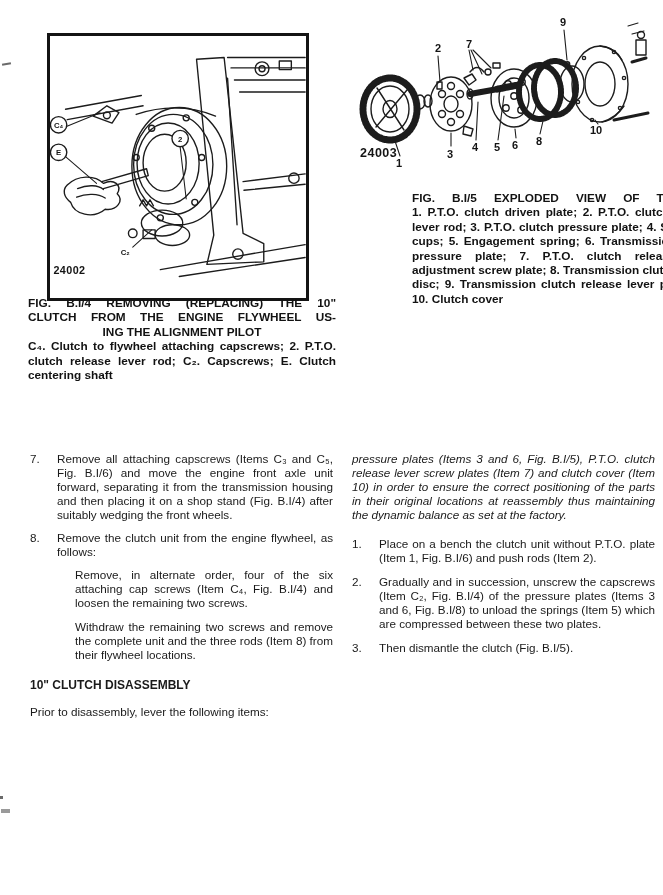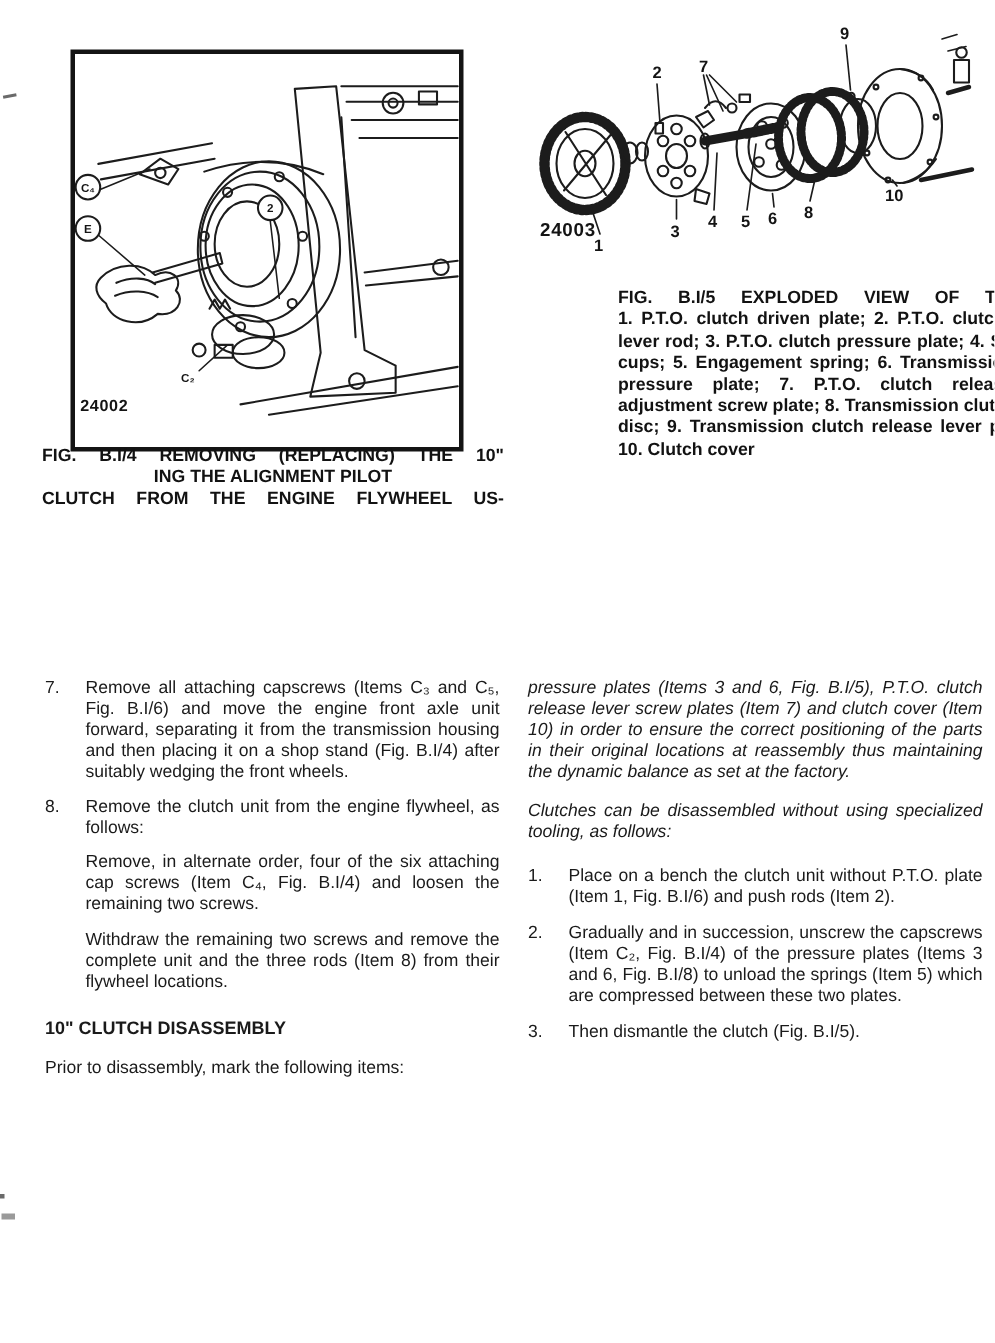"ING THE ALIGNMENT PILOT" div.cap-line { order: before "CLUTCH FROM THE ENGINE FLYWHEEL" -> after "CLUTCH FROM THE ENGINE FLYWHEEL" }
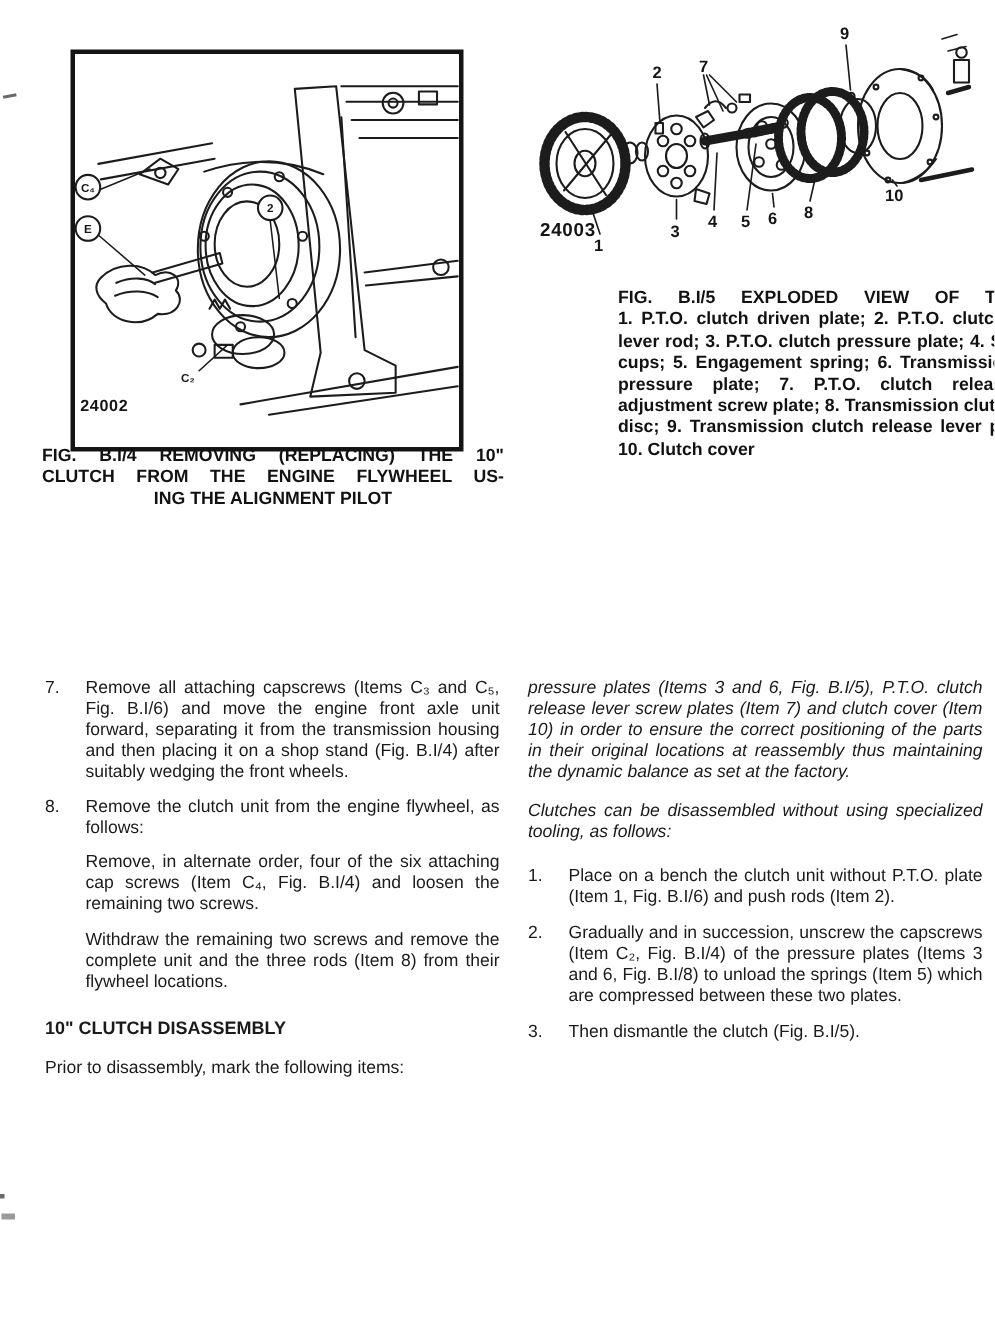"C₄. Clutch to flywheel attaching" div.cap-legend { html: none -> <div>C₄. Clutch to flywheel attaching capscrews; 2. P.T.O. clutch release lever rod; C₂. Capscrews; E. Clutch centering shaft</div> }
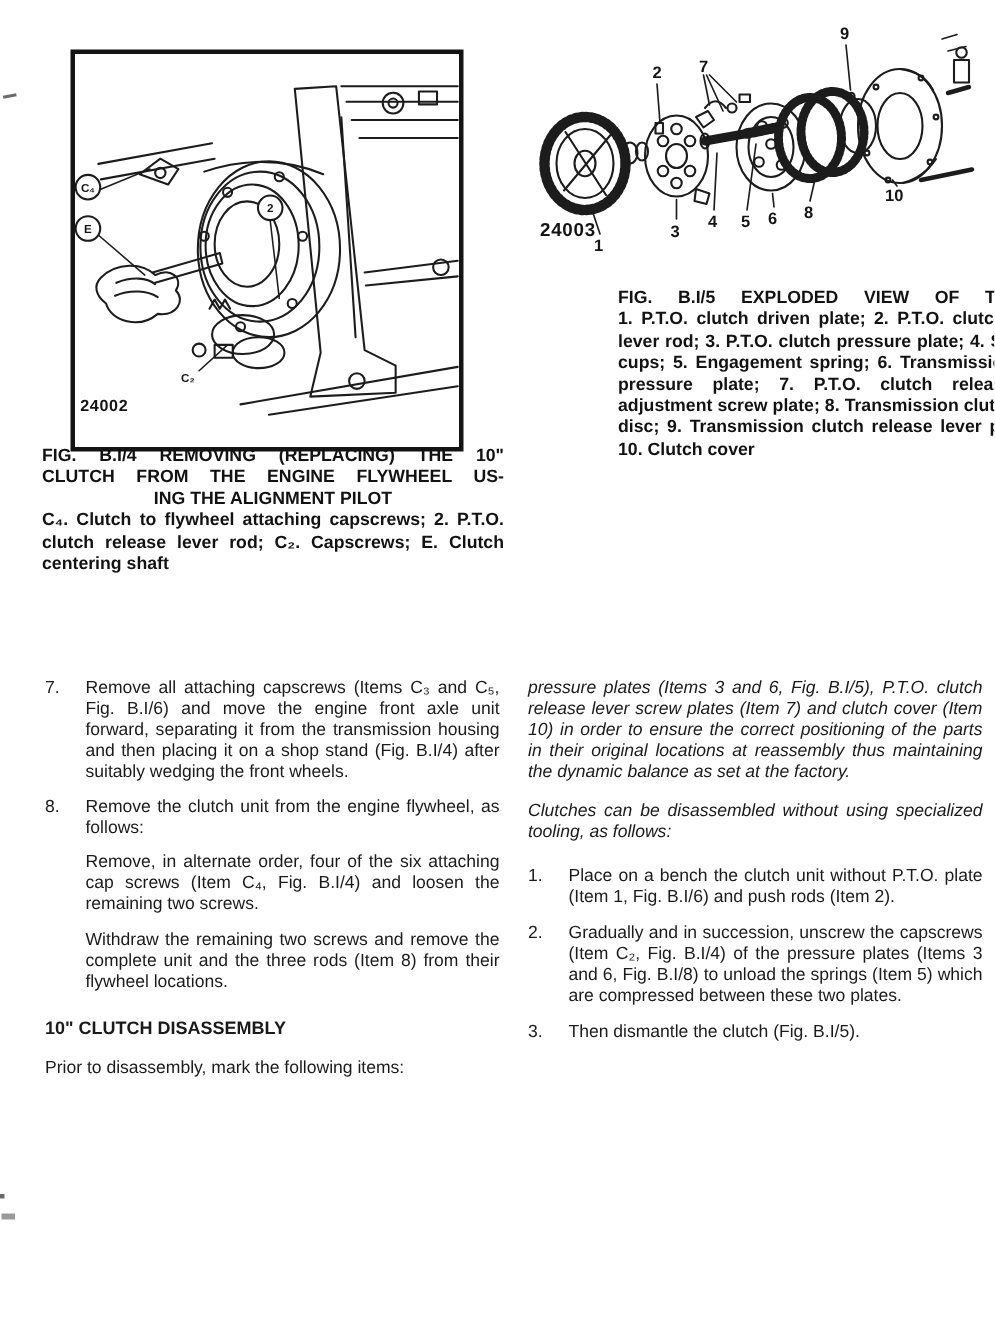"Clutches can be disassembled without" div.para { html: <div>Clutches can be disassembled without using specialized tooling, as follows:</div> -> none }
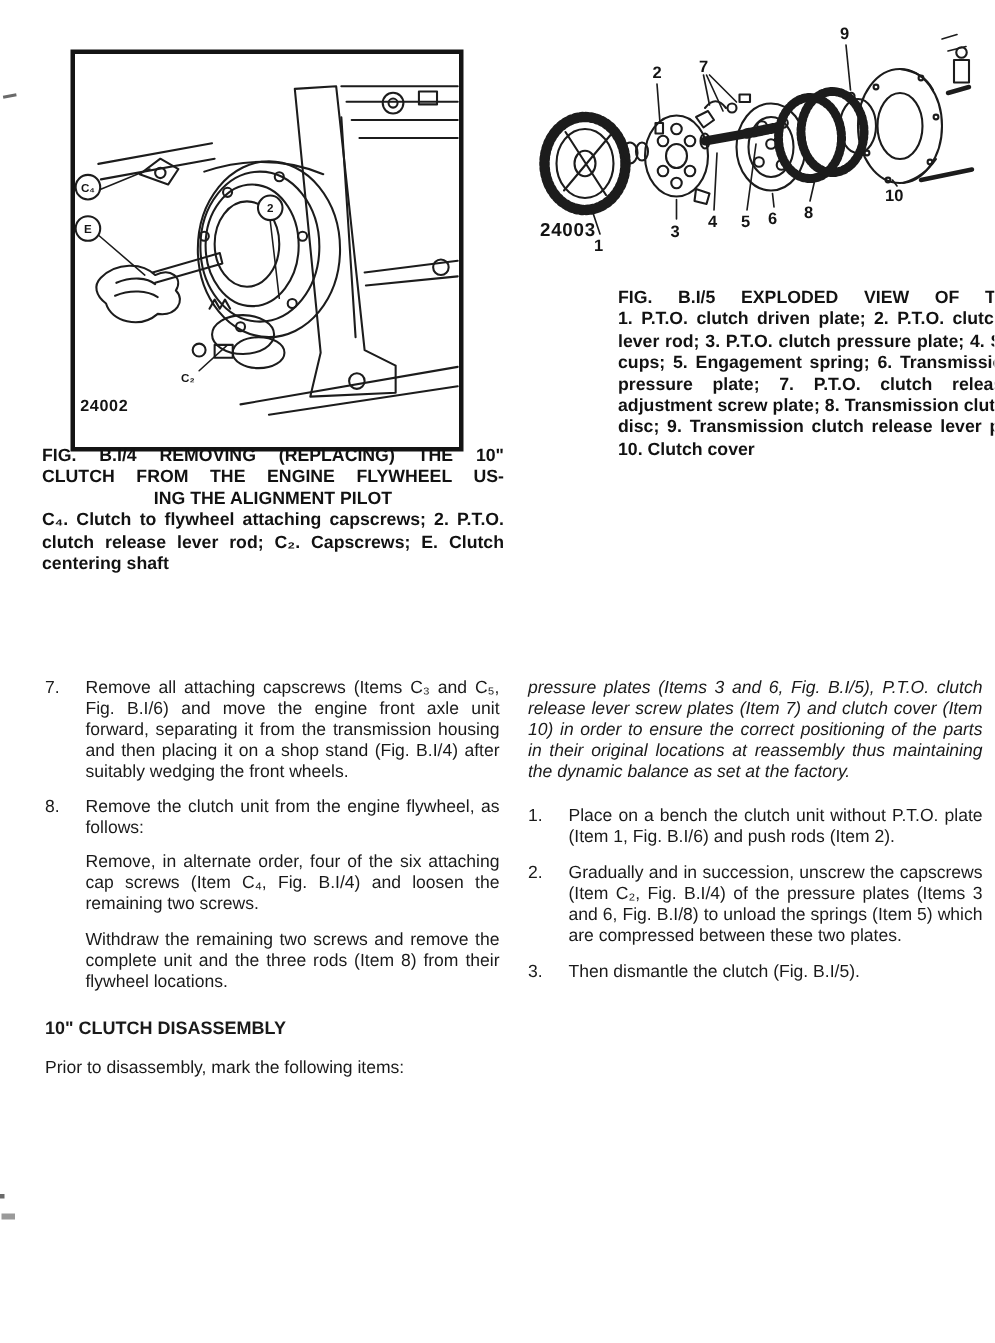"Remove, in alternate order, four" .sub { margin-left: 27px -> 45px }
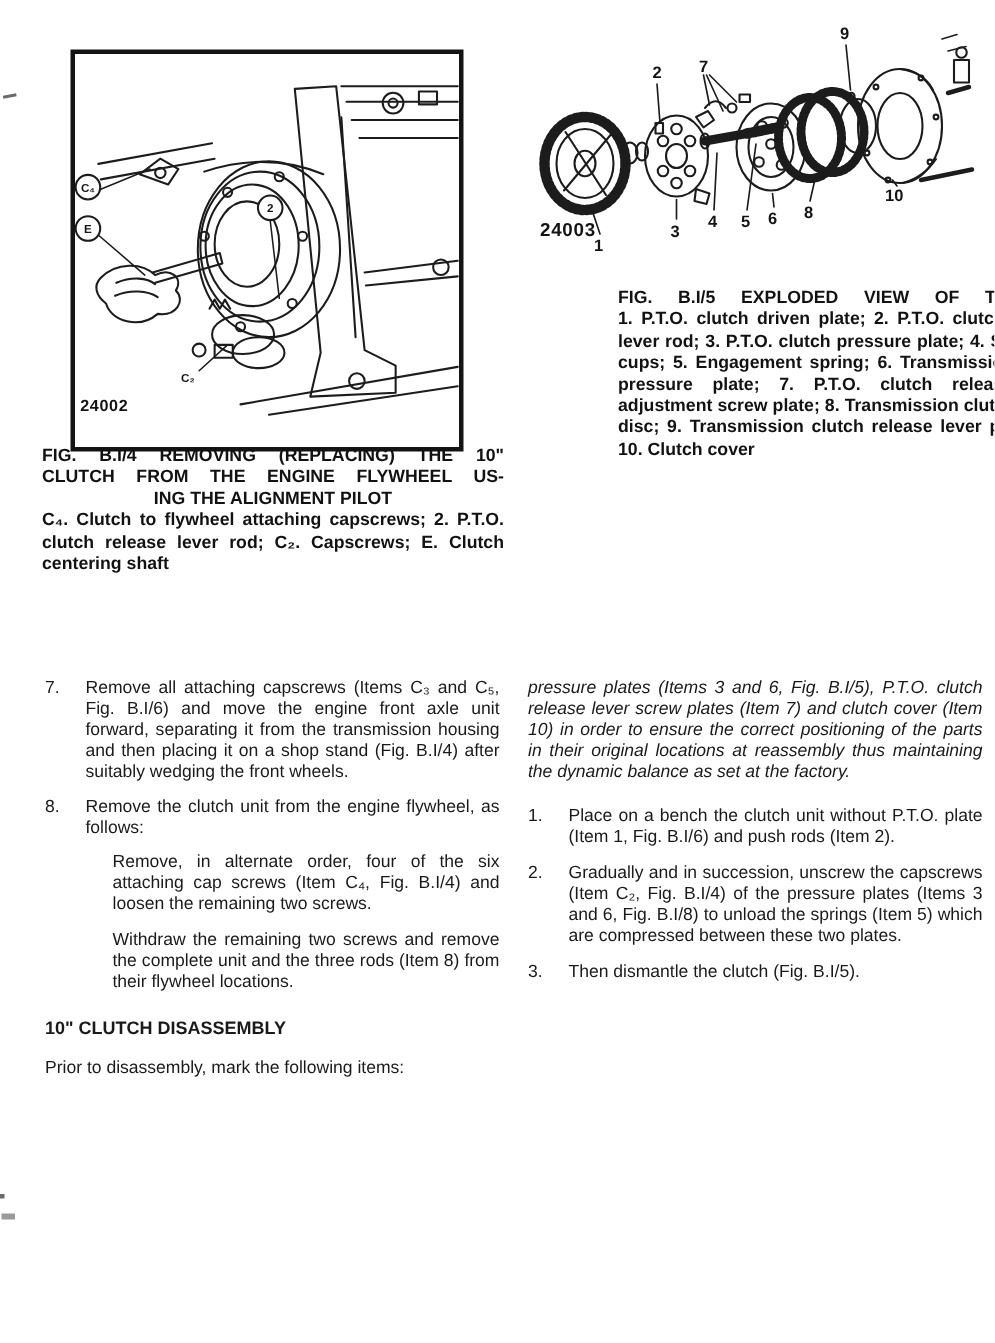"Prior to disassembly, mark the" div.plain { text: mark -> lever }
